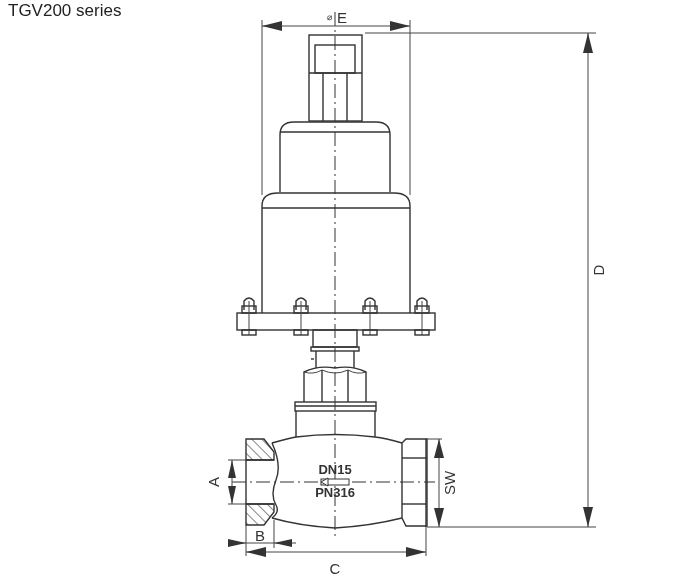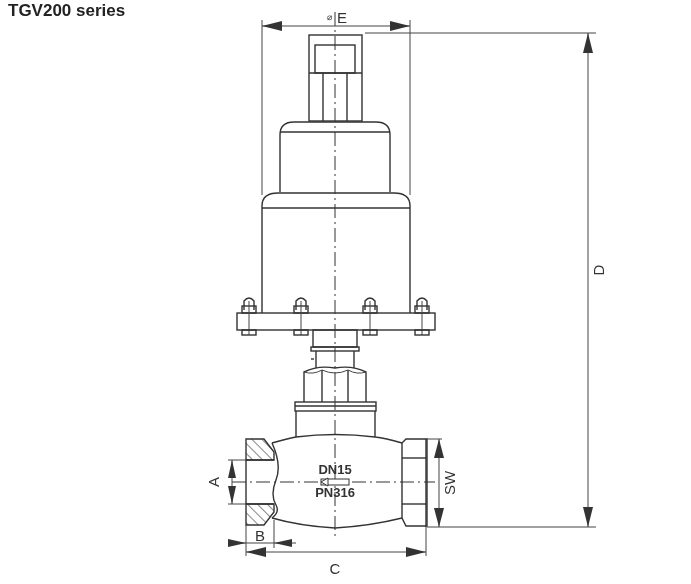"TGV200 series" .title { font-weight: bold -> normal }
